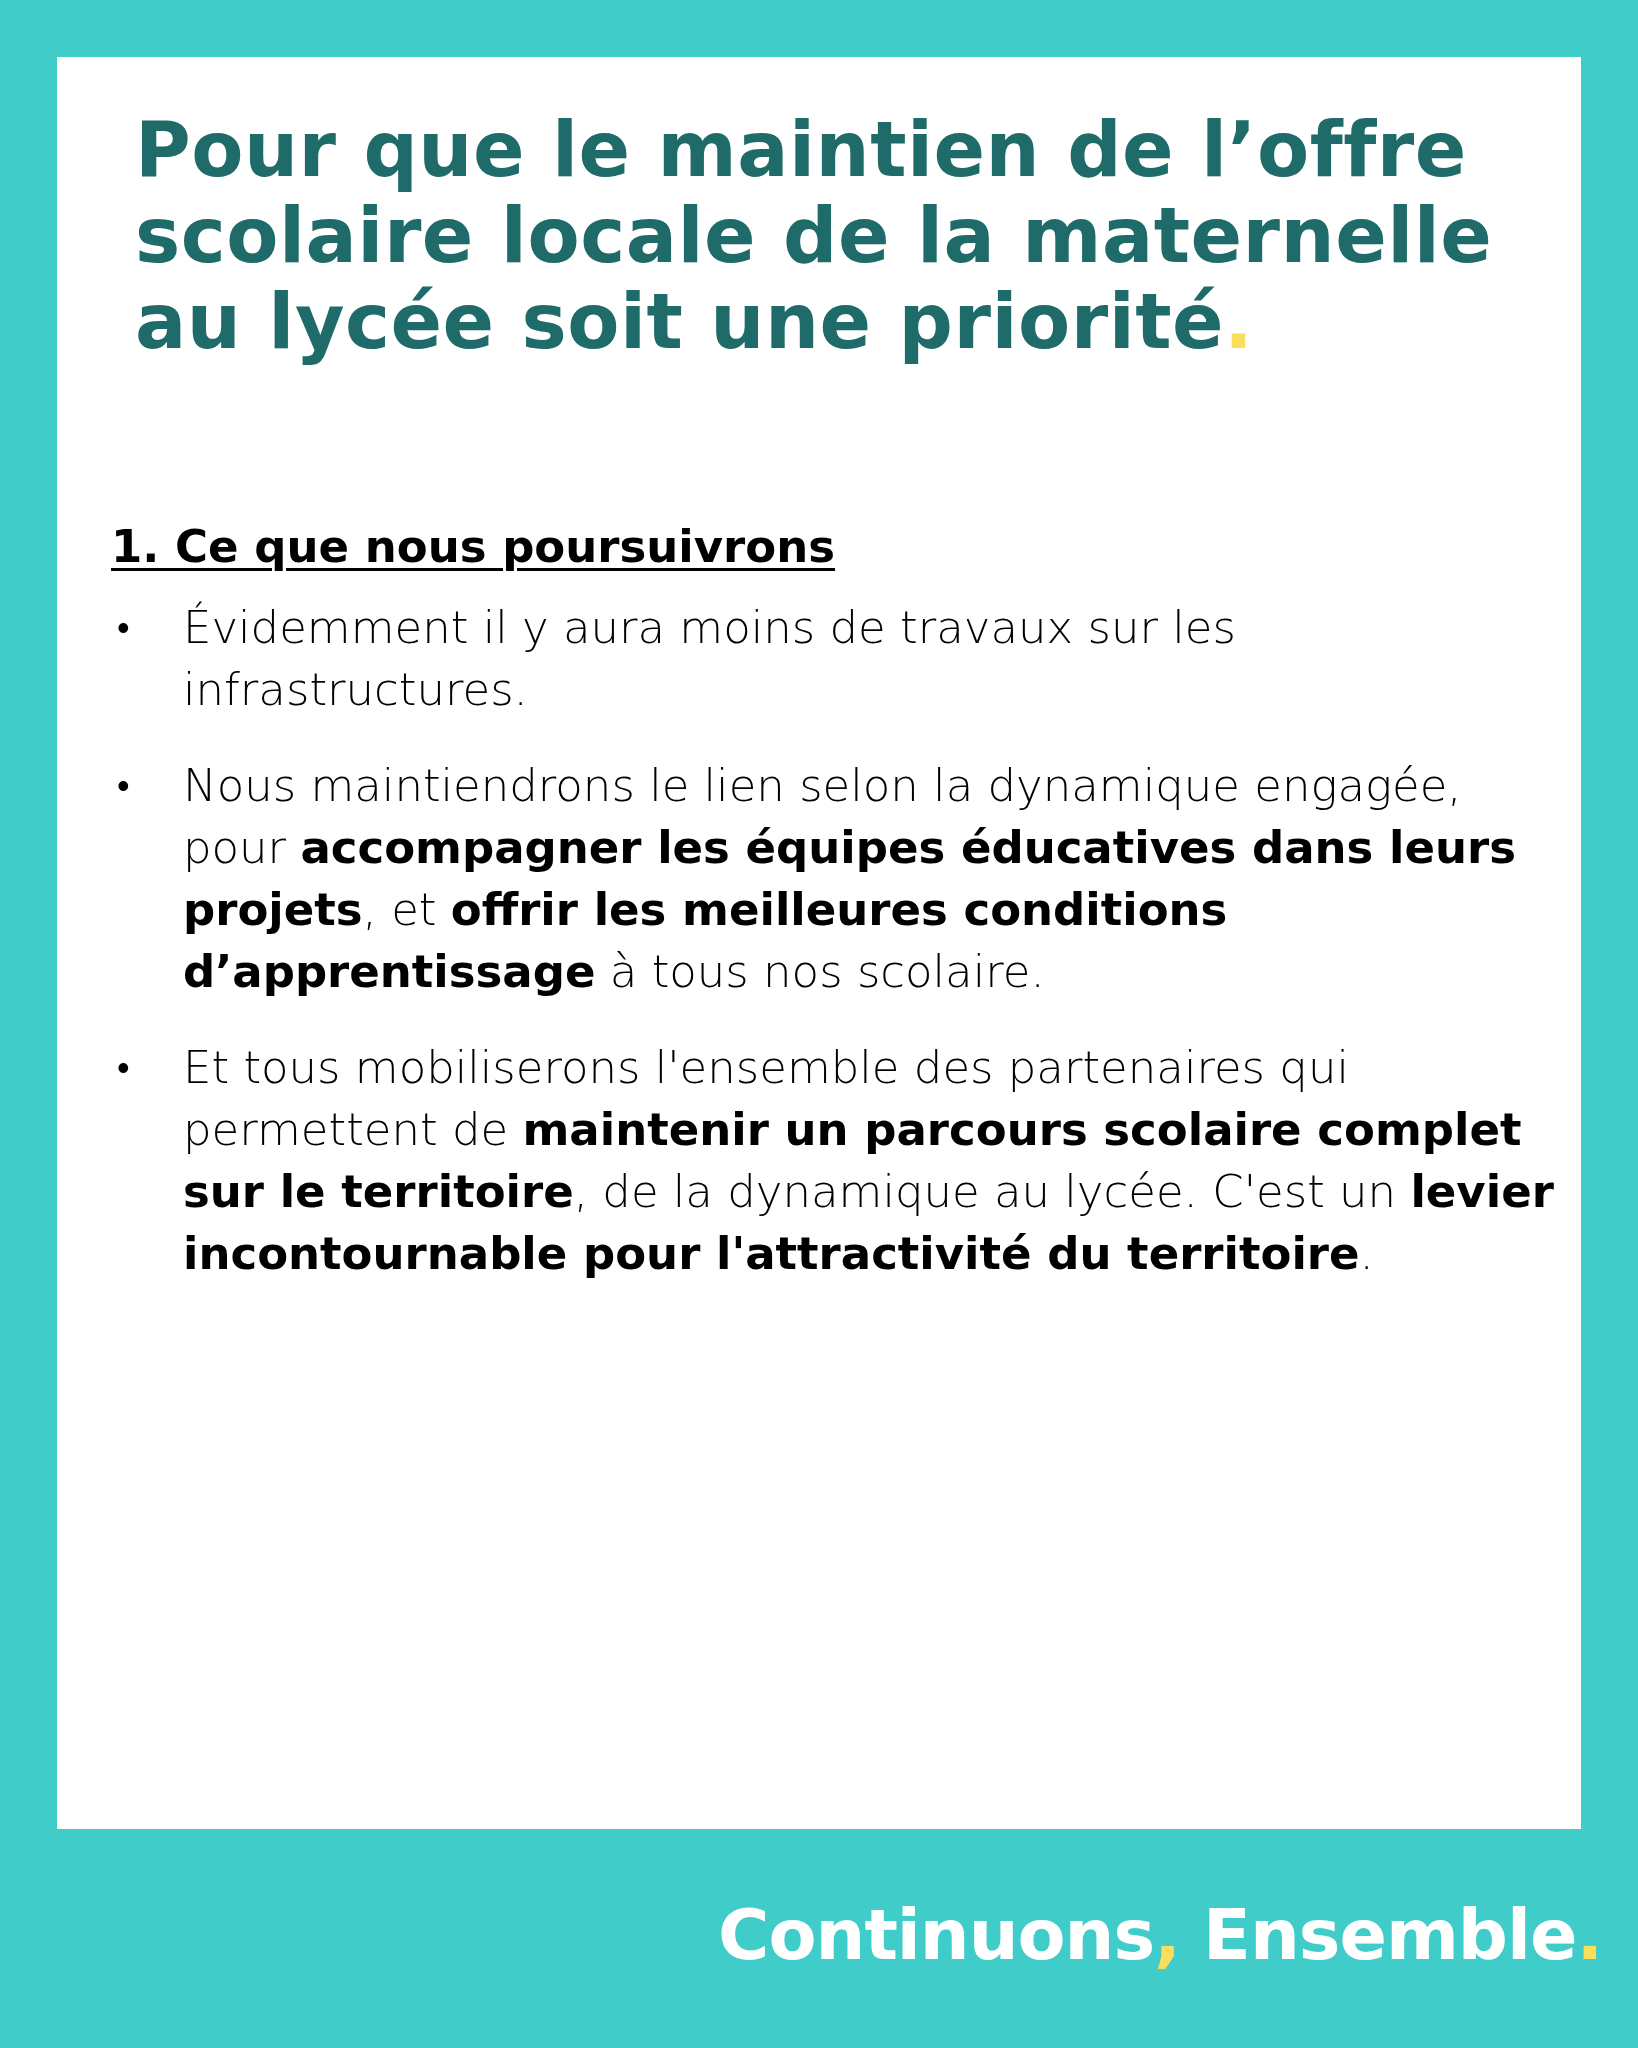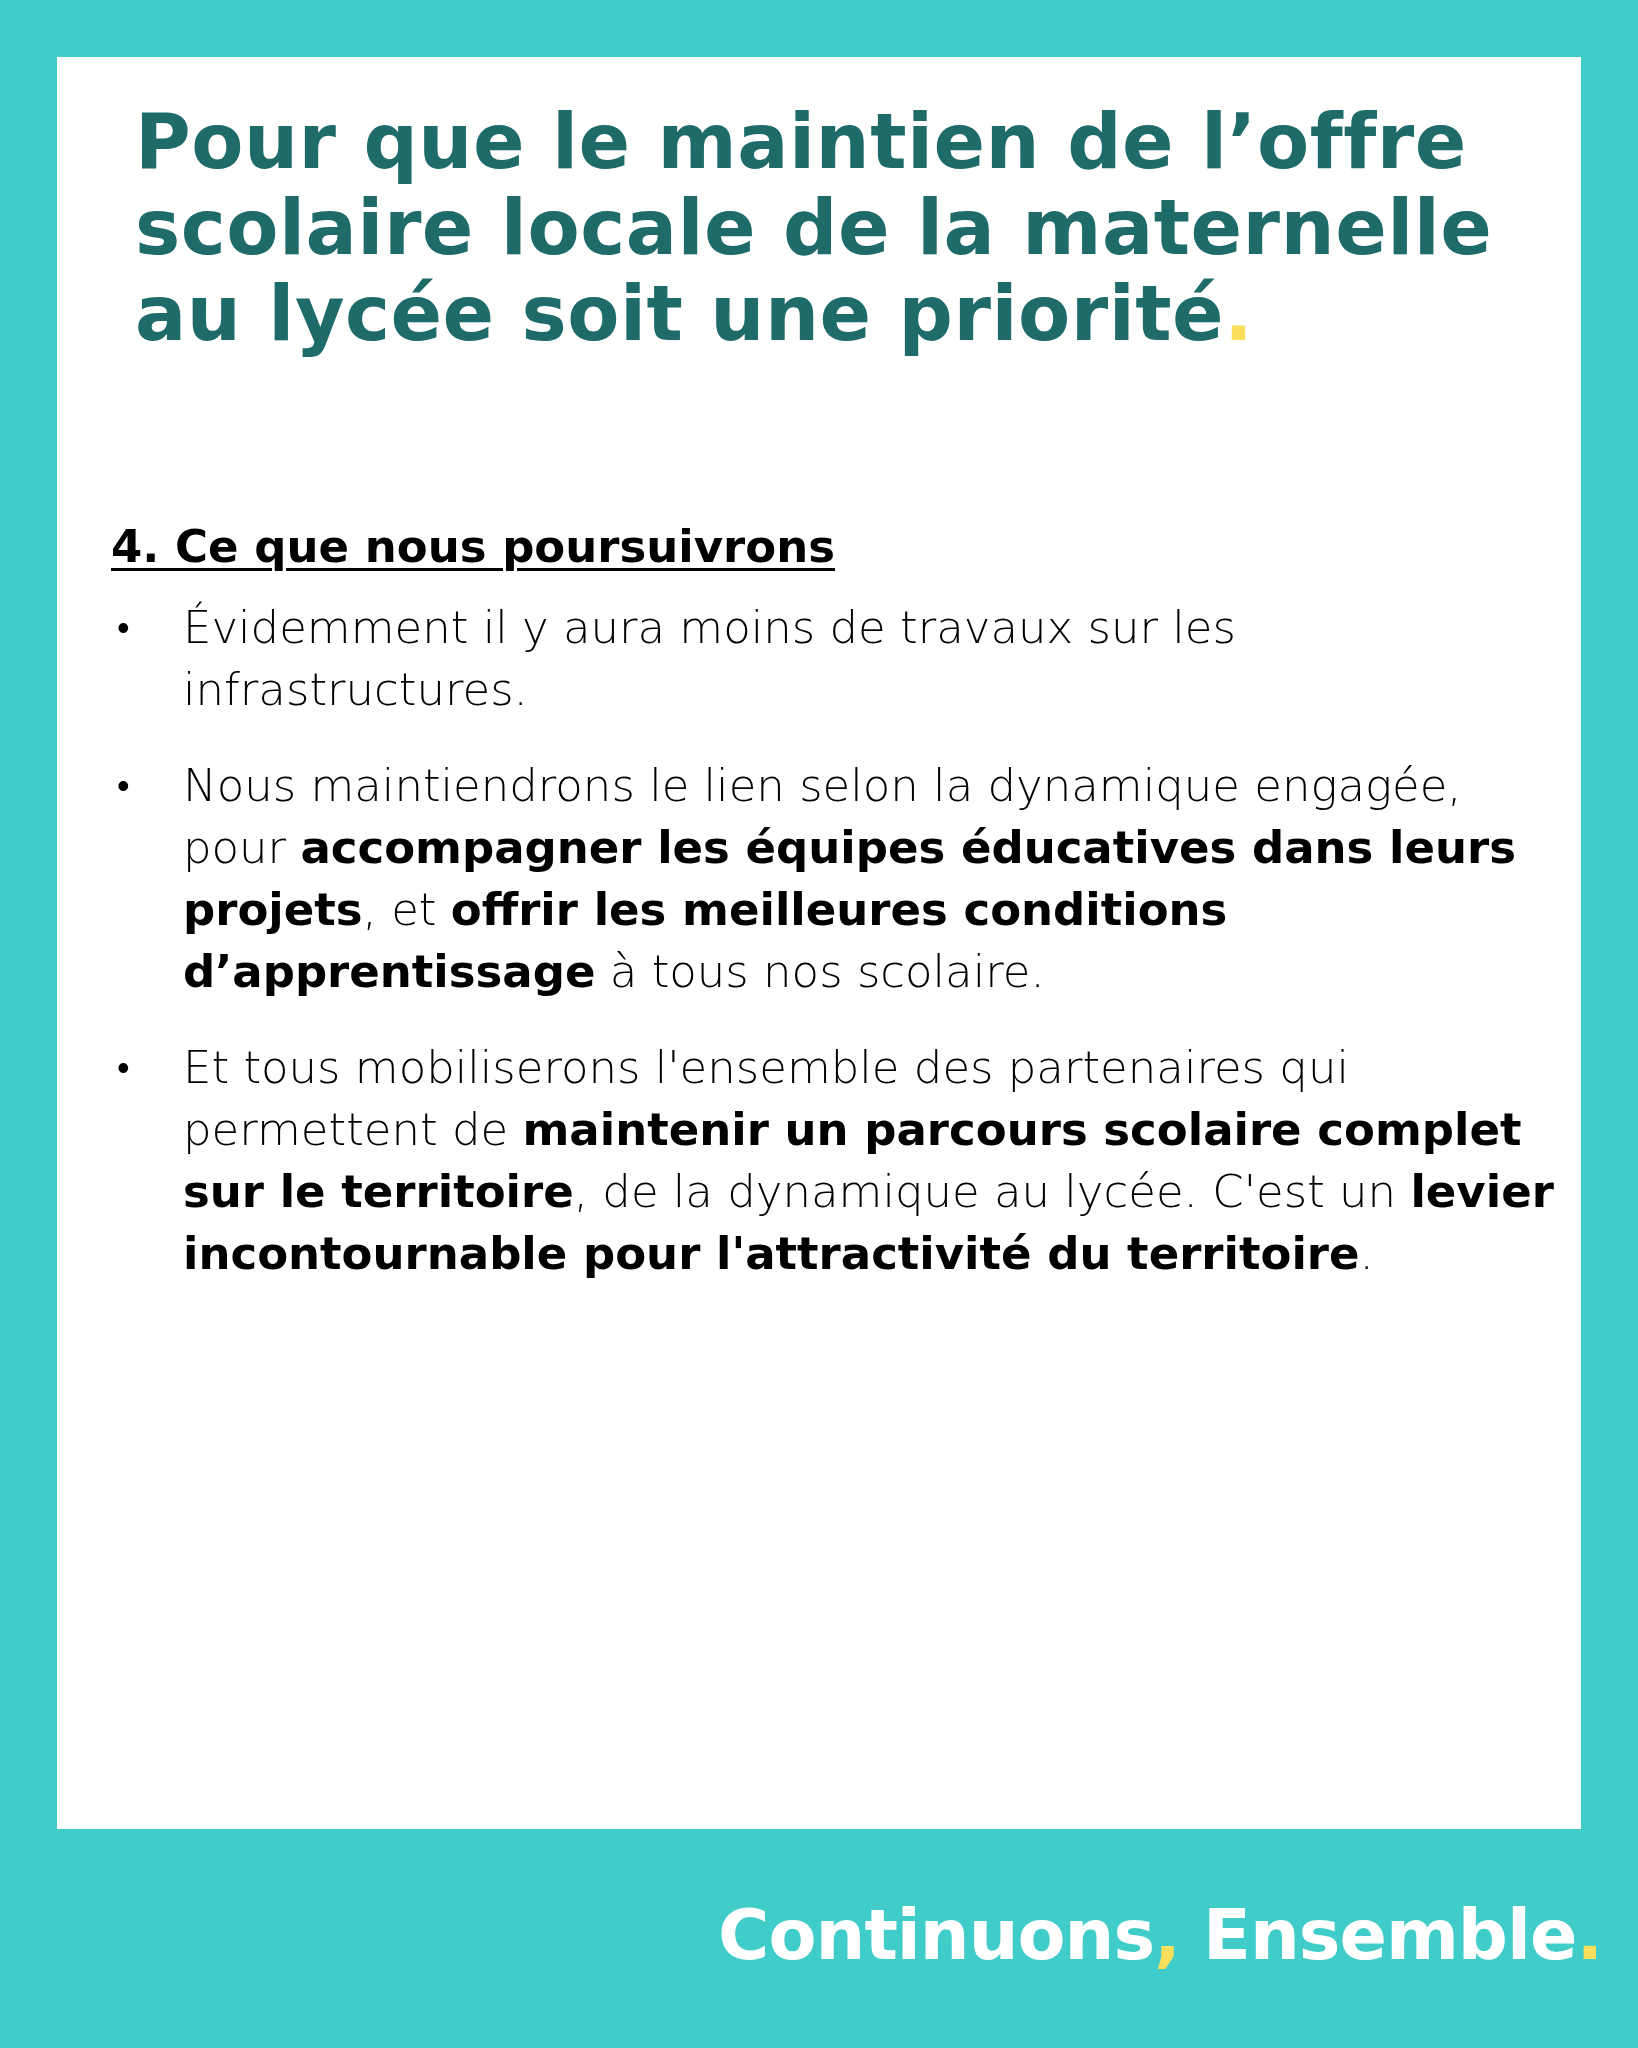"Pour que le maintien de" .title { top: 42px -> 50px }
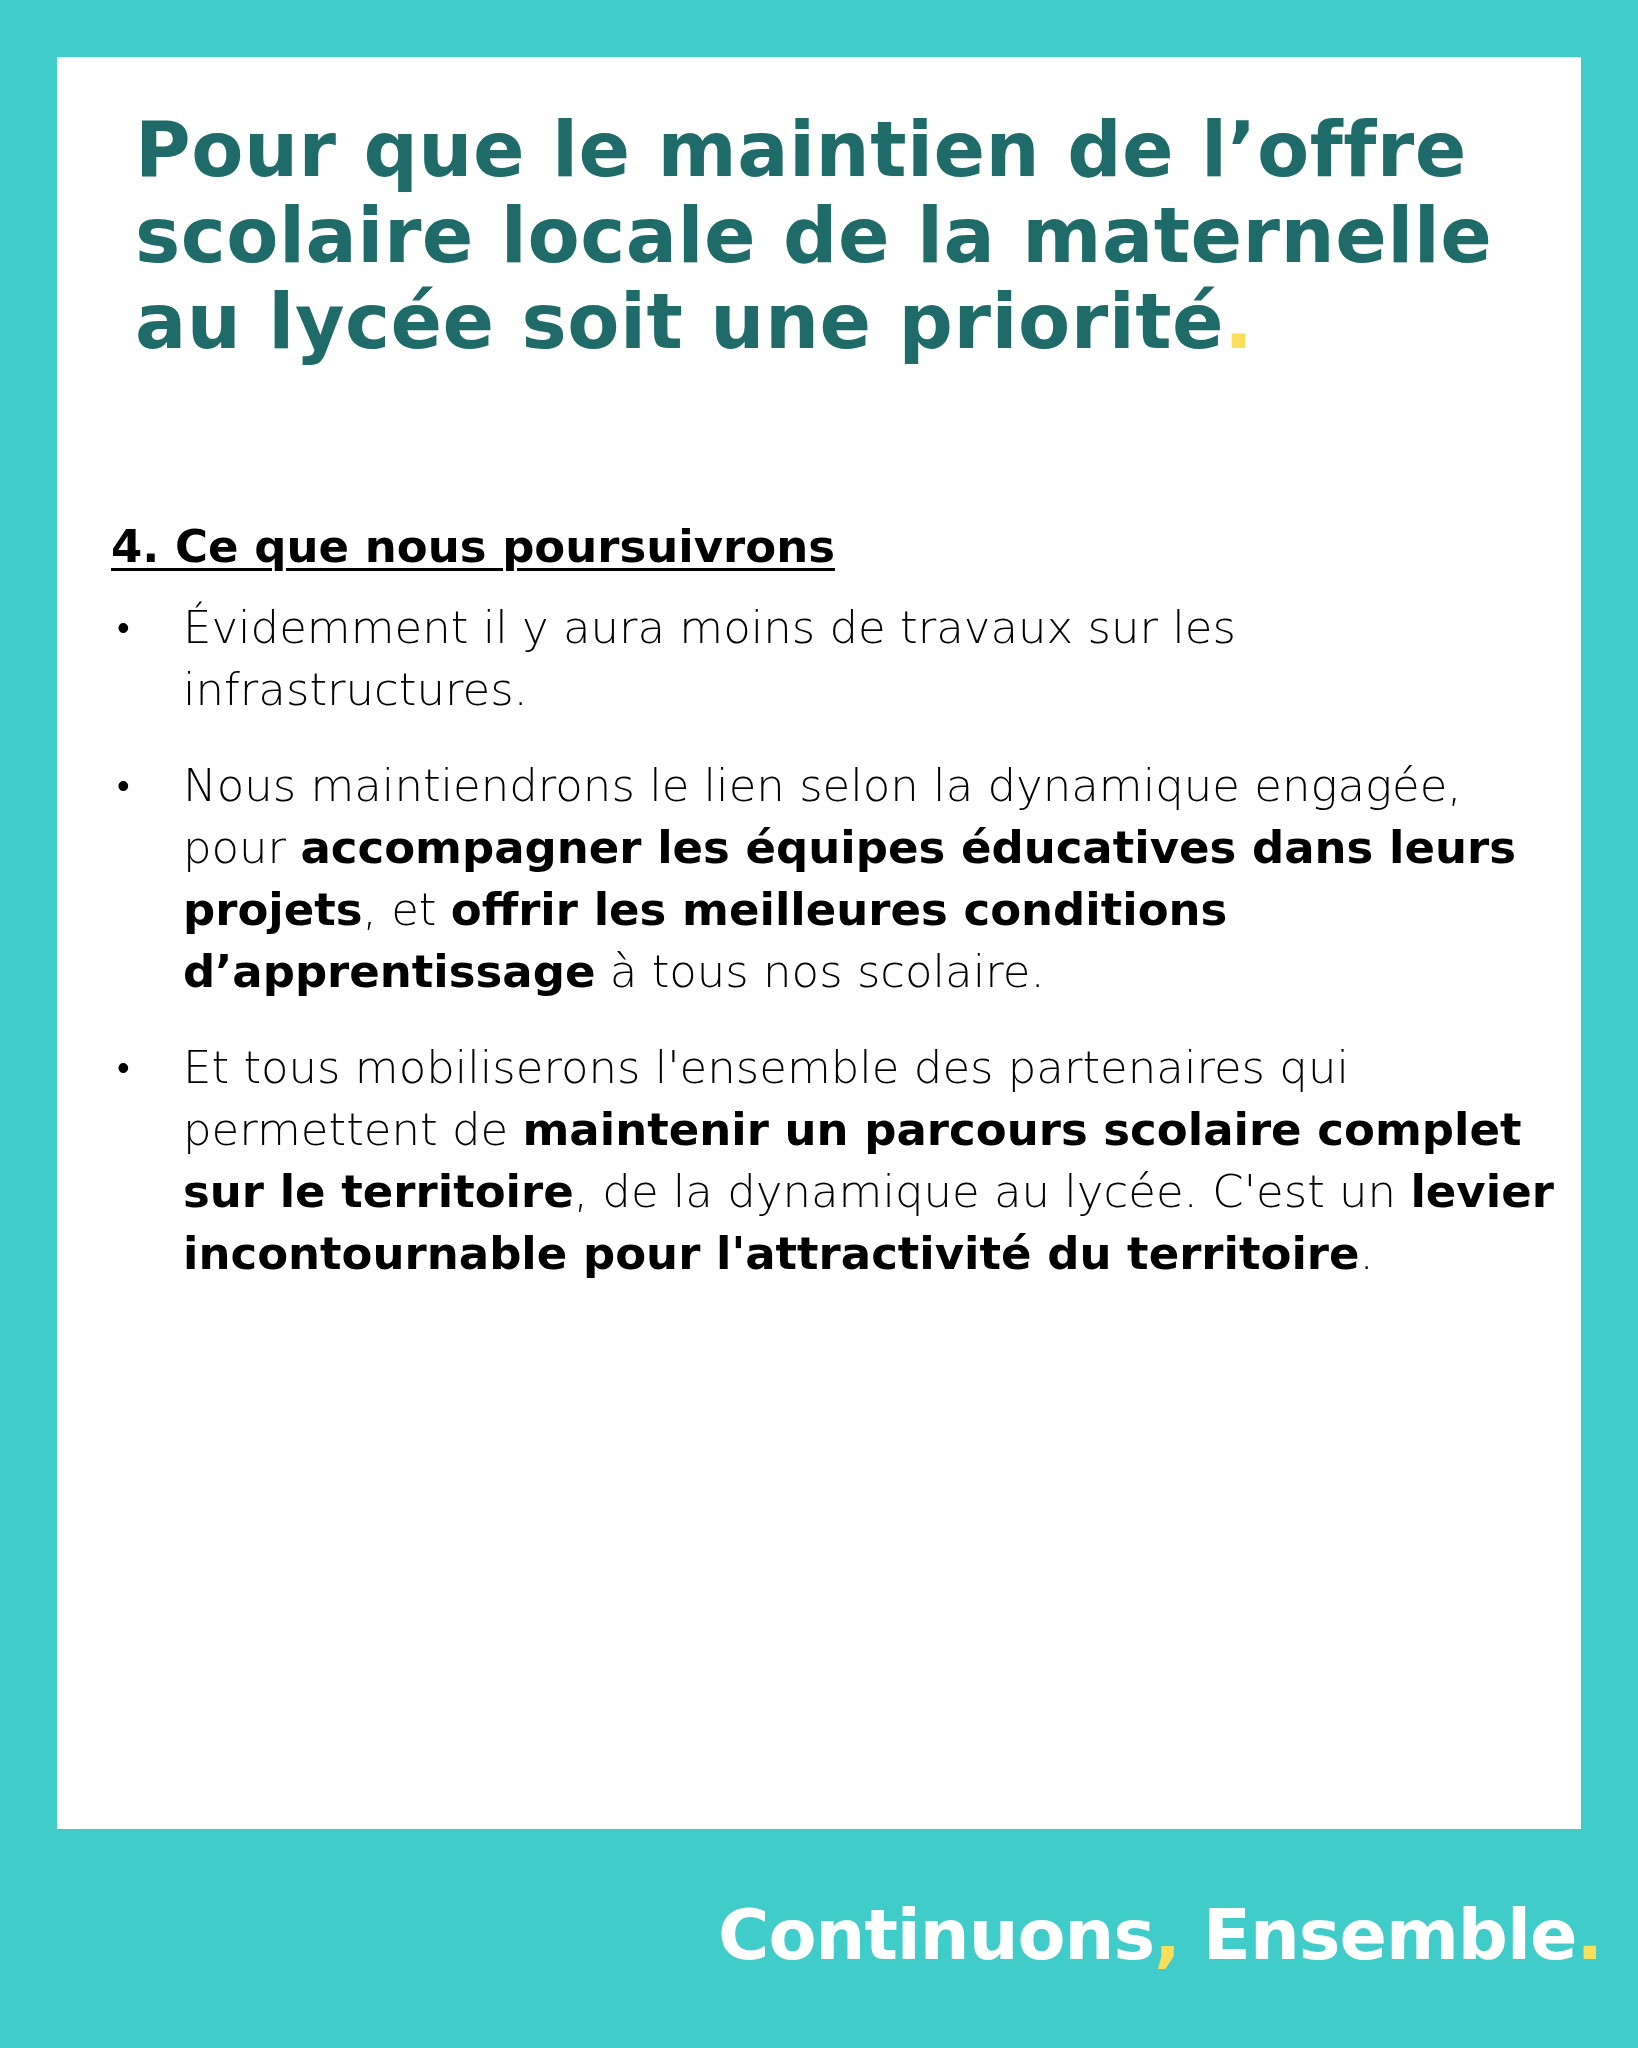"4. Ce que nous poursuivrons" h2.section-heading { text: 4 -> 1 }
